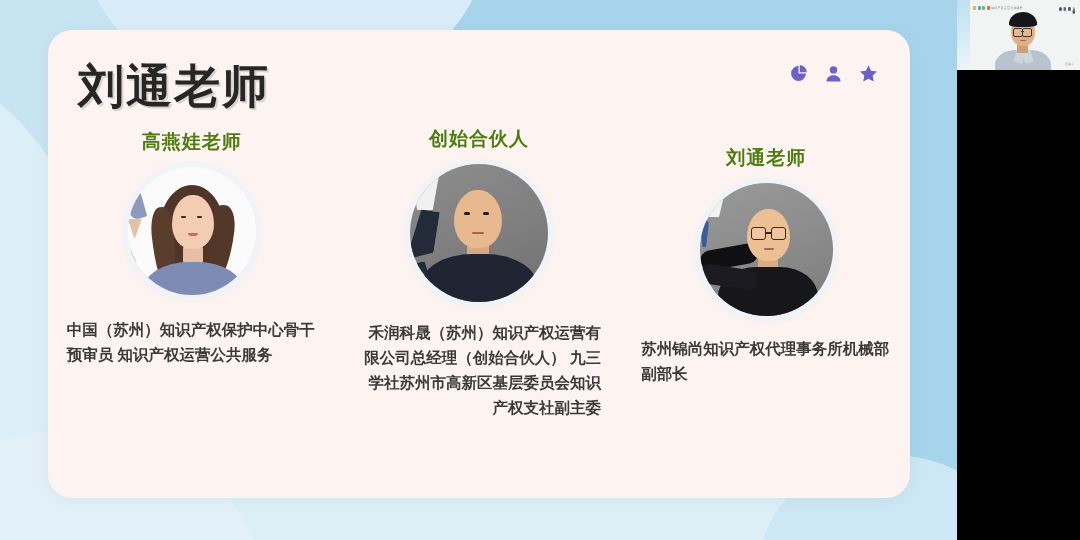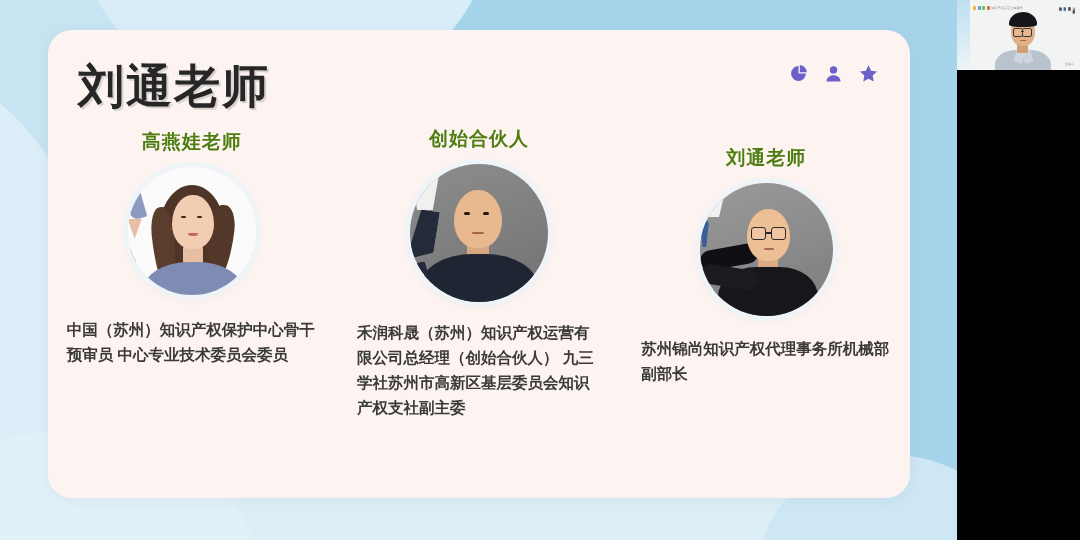"中国（苏州）知识产权保护中心骨干预审员 中心专业技术委员会委员" div.judge-bio { text: 中心专业技术委员会委员 -> 知识产权运营公共服务 }
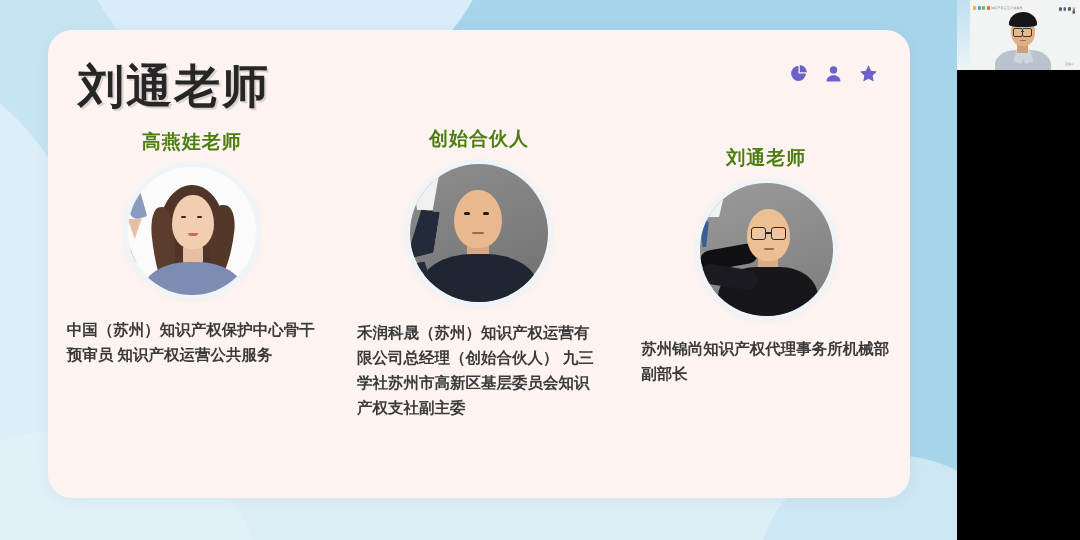"禾润科晟（苏州）知识产权运营有限公司总经理（创始合伙人）" .judge-2 .judge-bio { text-align: none -> right }
